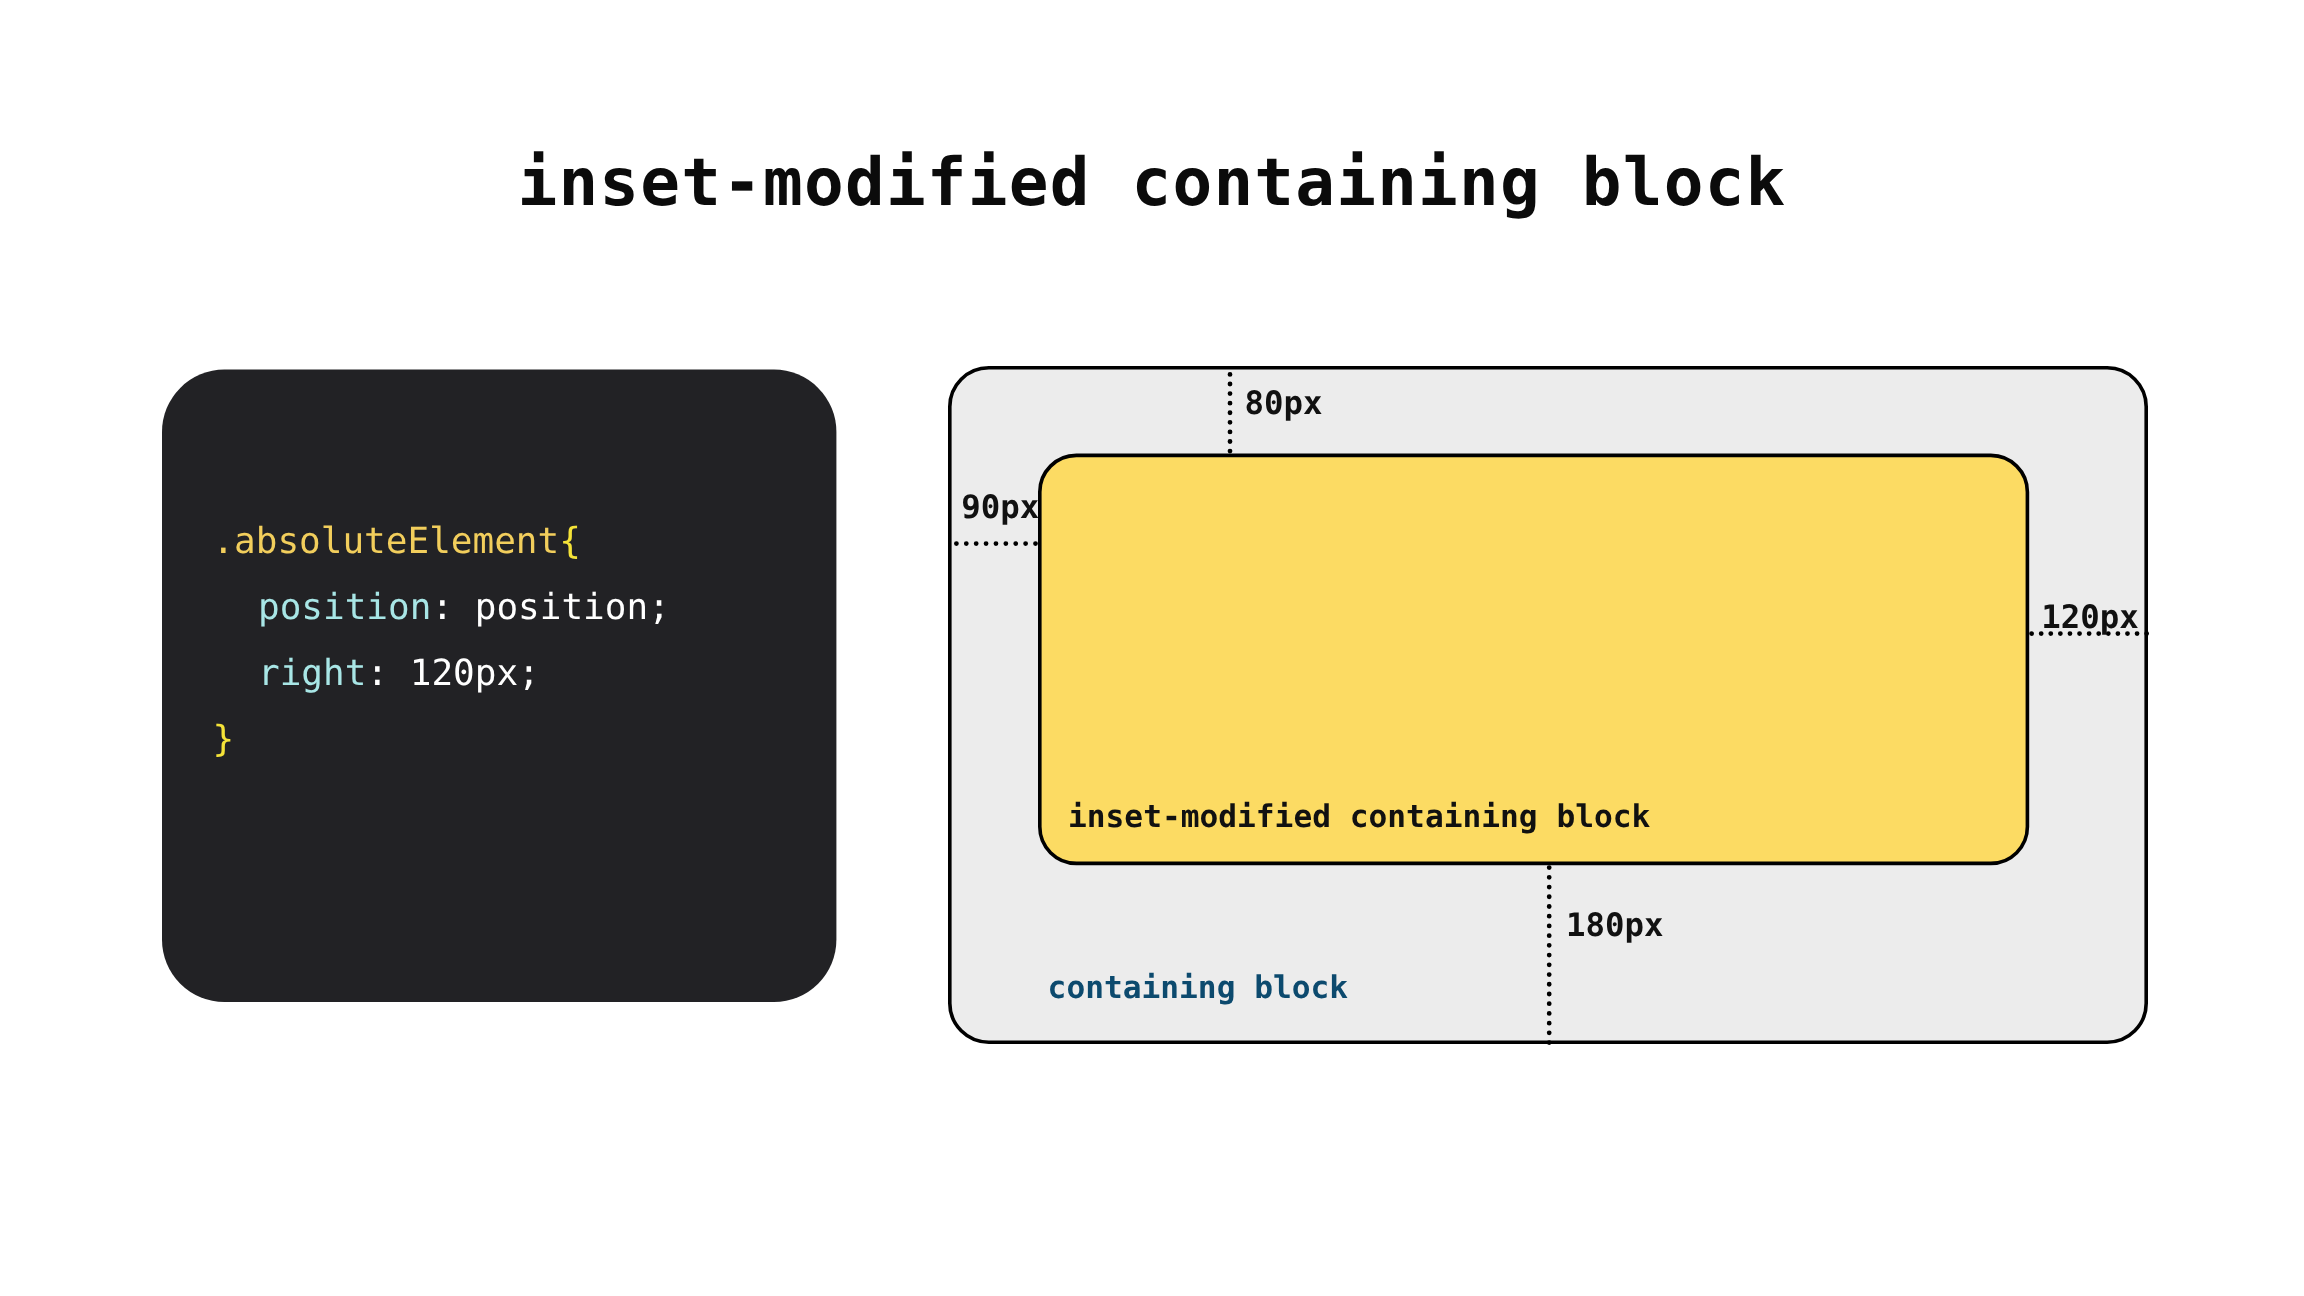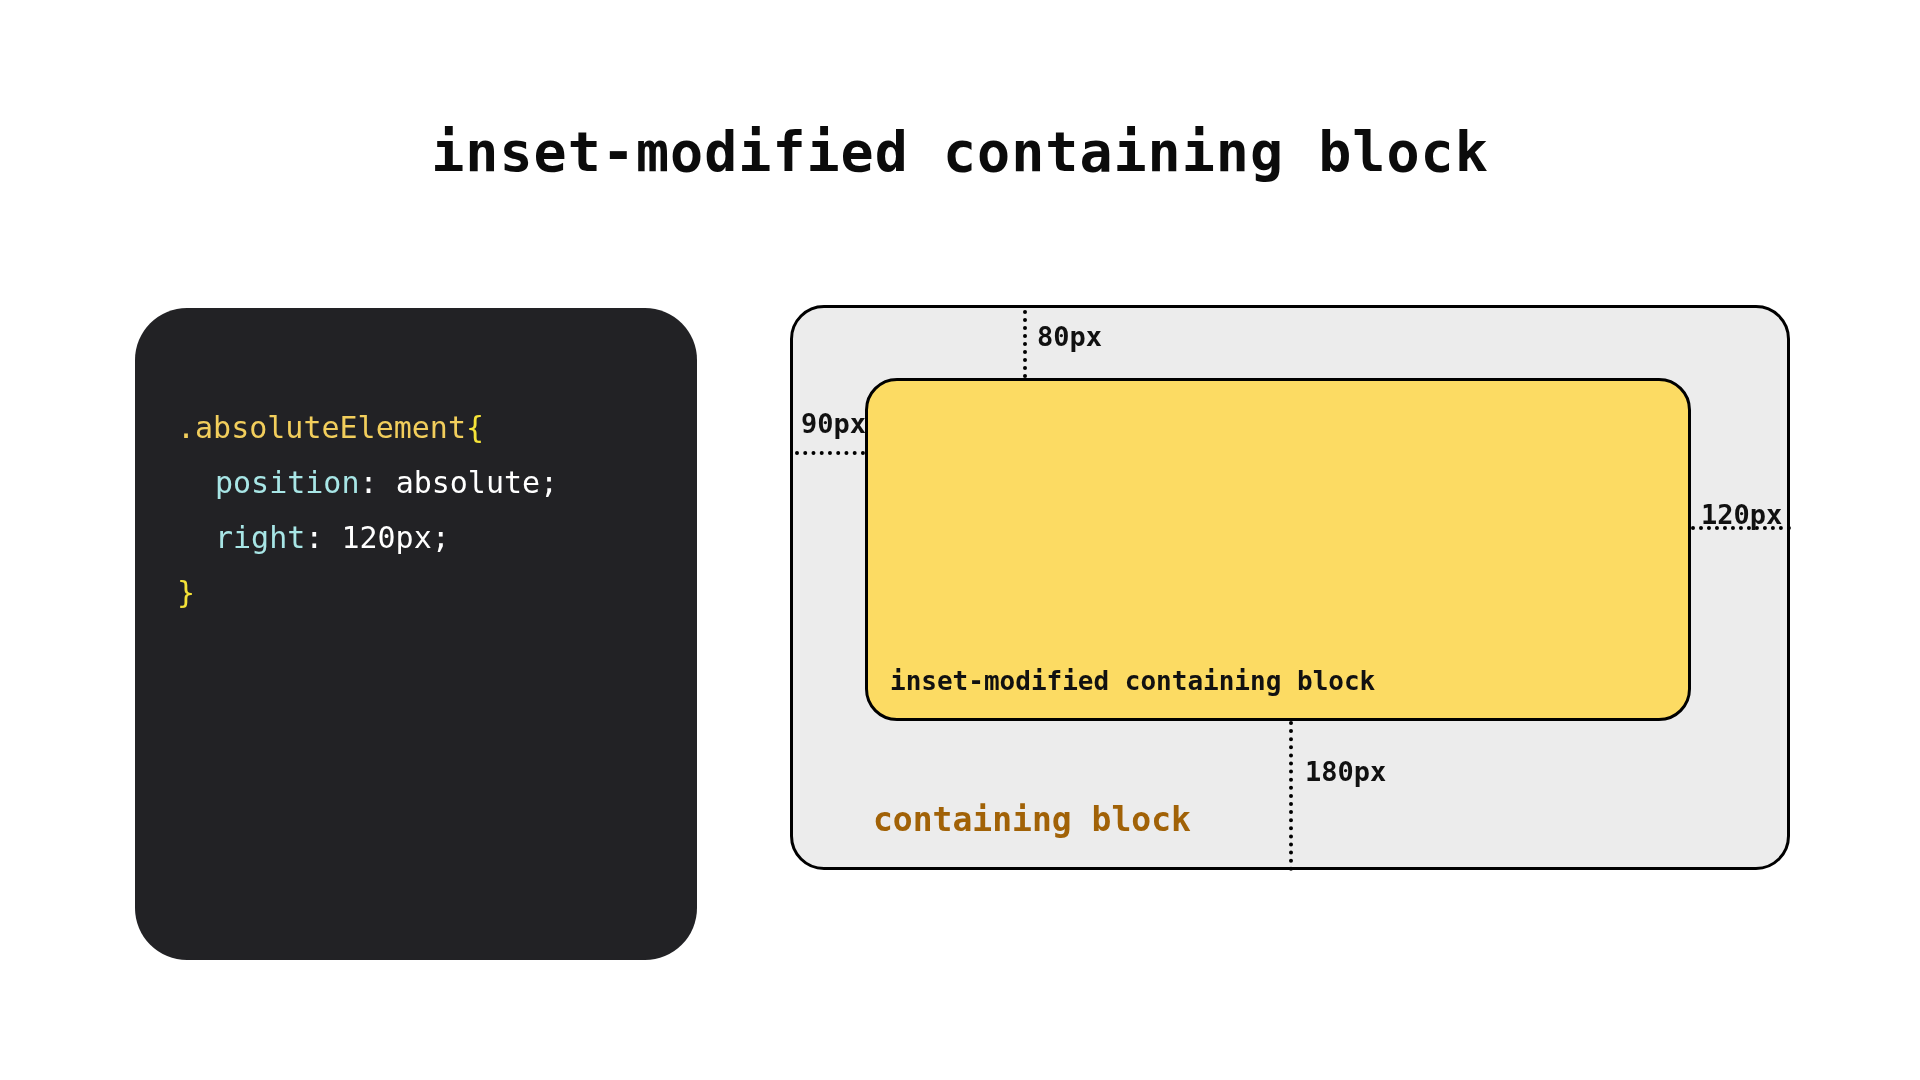".absoluteElement{" .code-card { height: 652px -> 527px; padding: 92px 0 0 42px -> 116px 0 0 42px }
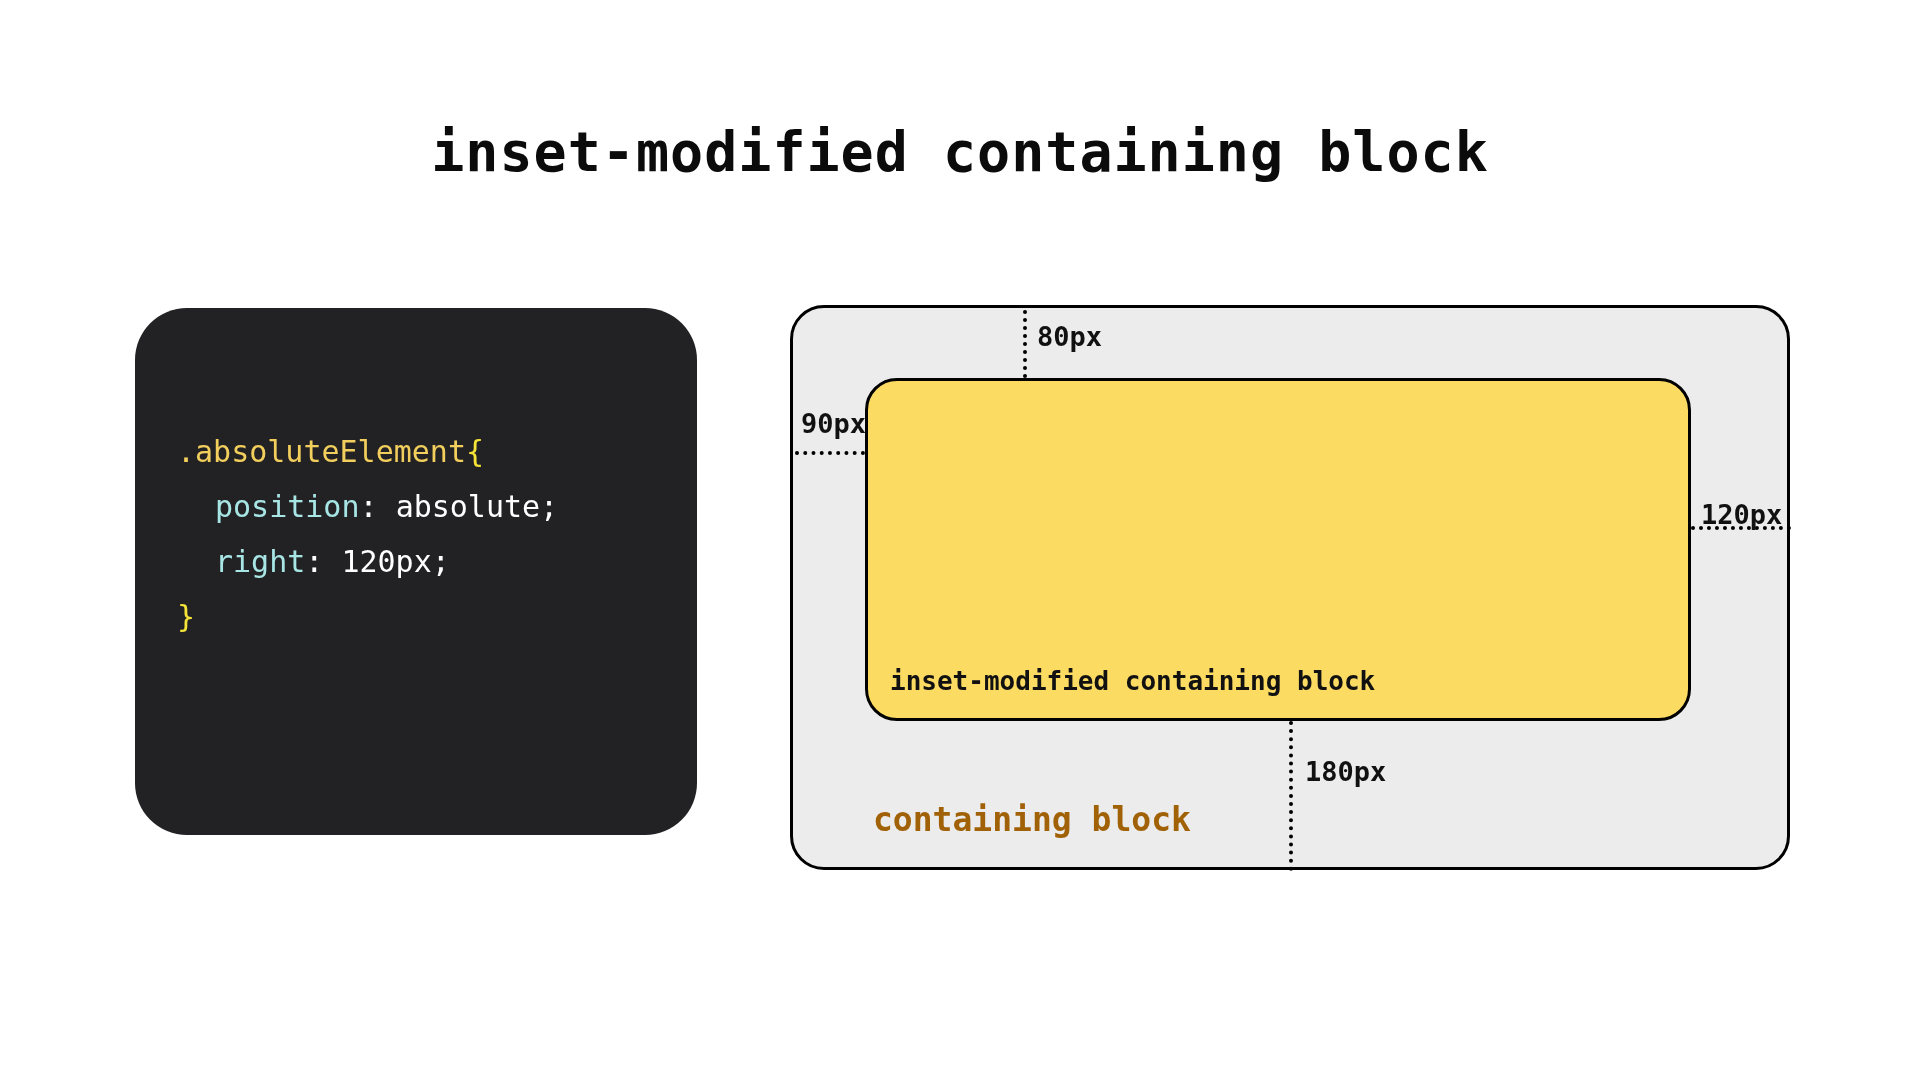"absolute;" span.tok-val { text: absolute -> position }
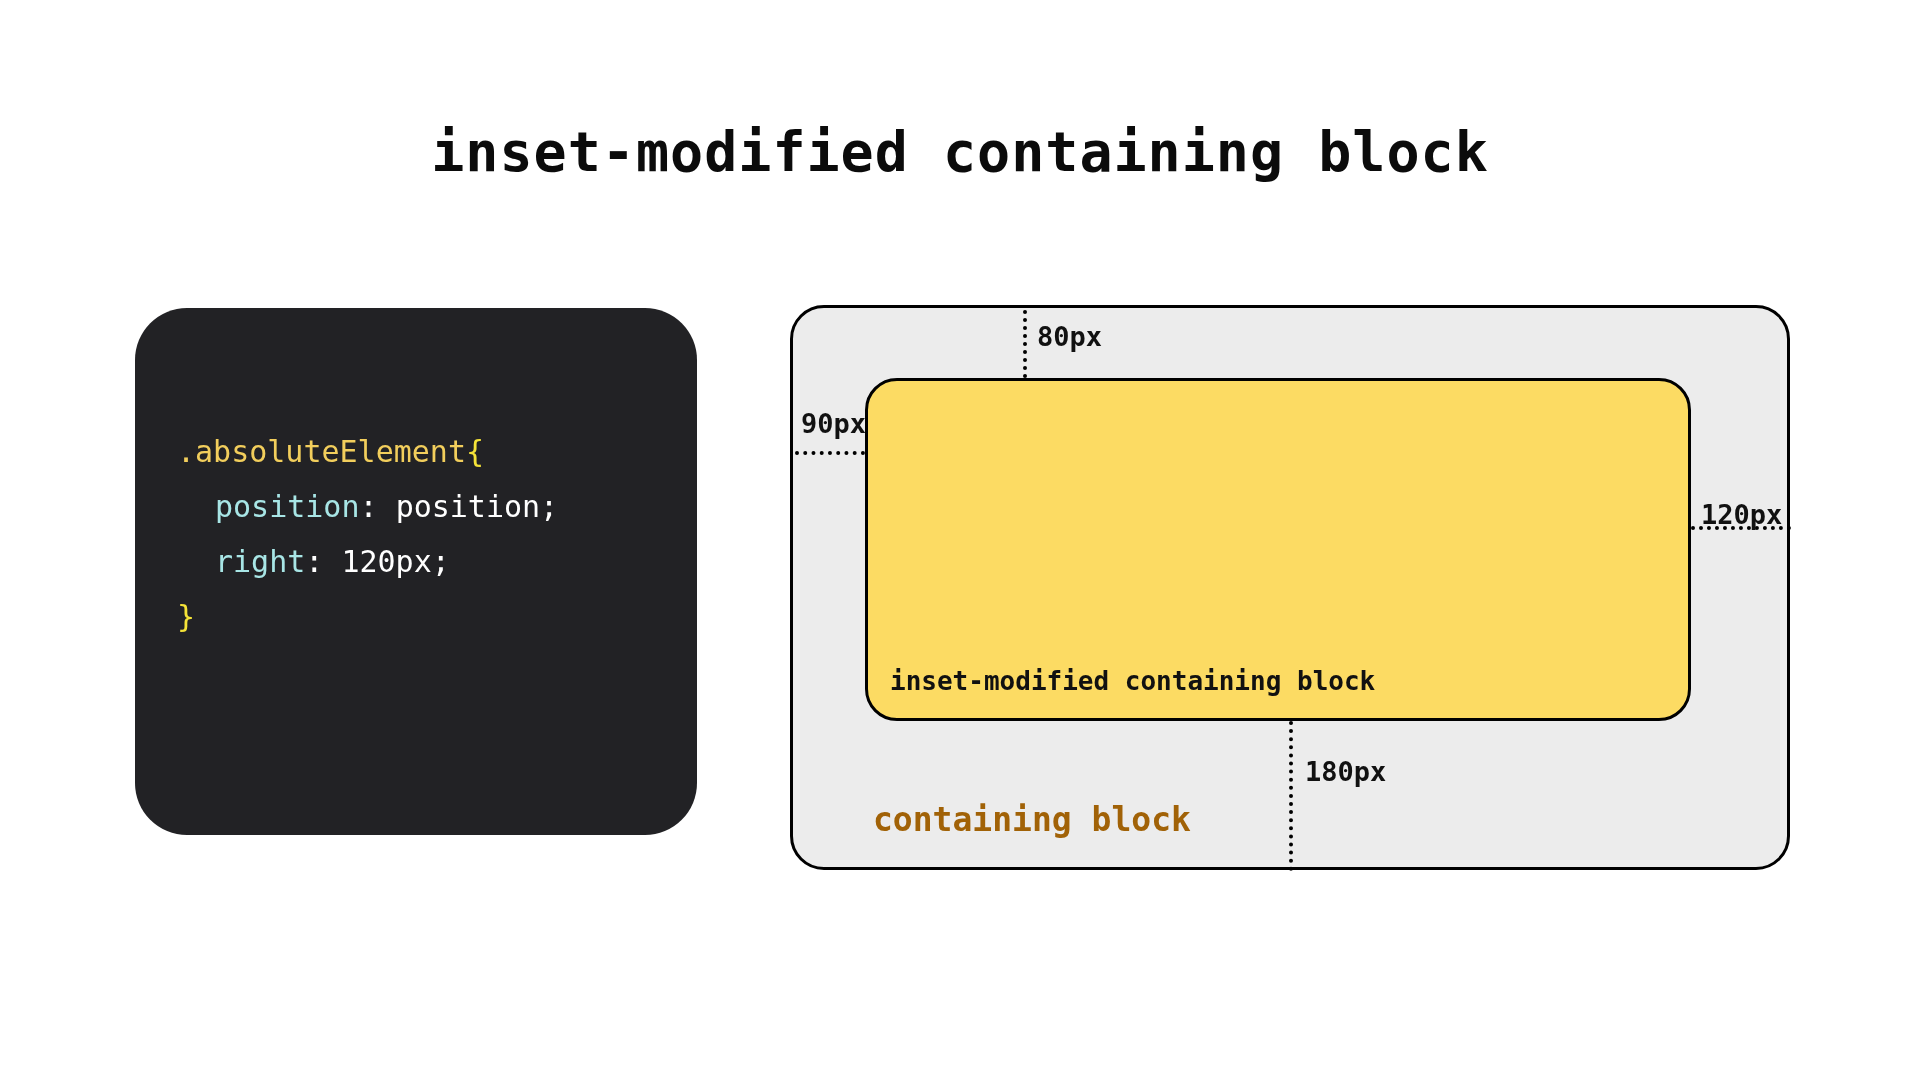"containing block" .cb-label { color: #a16207 -> #0c4a6e; font-size: 33px -> 26px }
